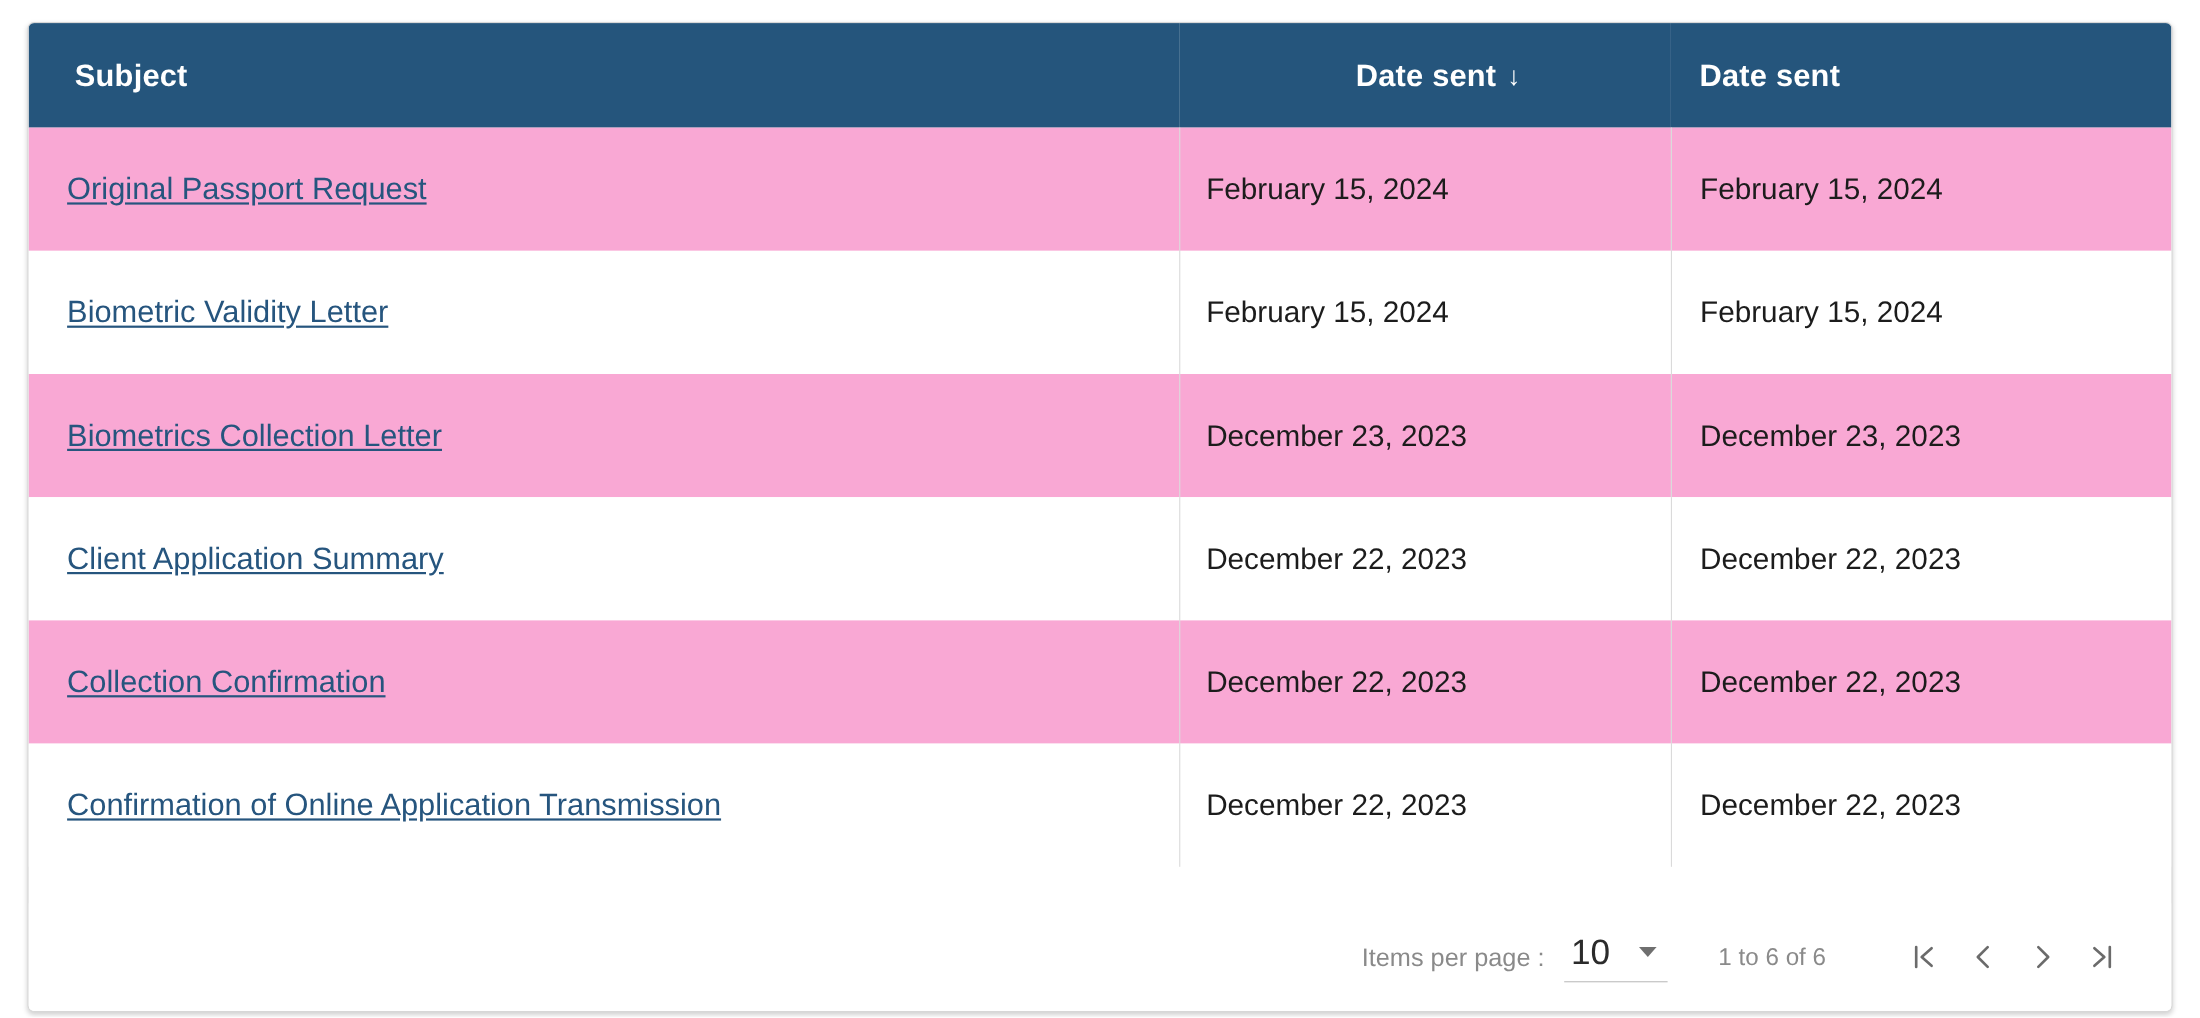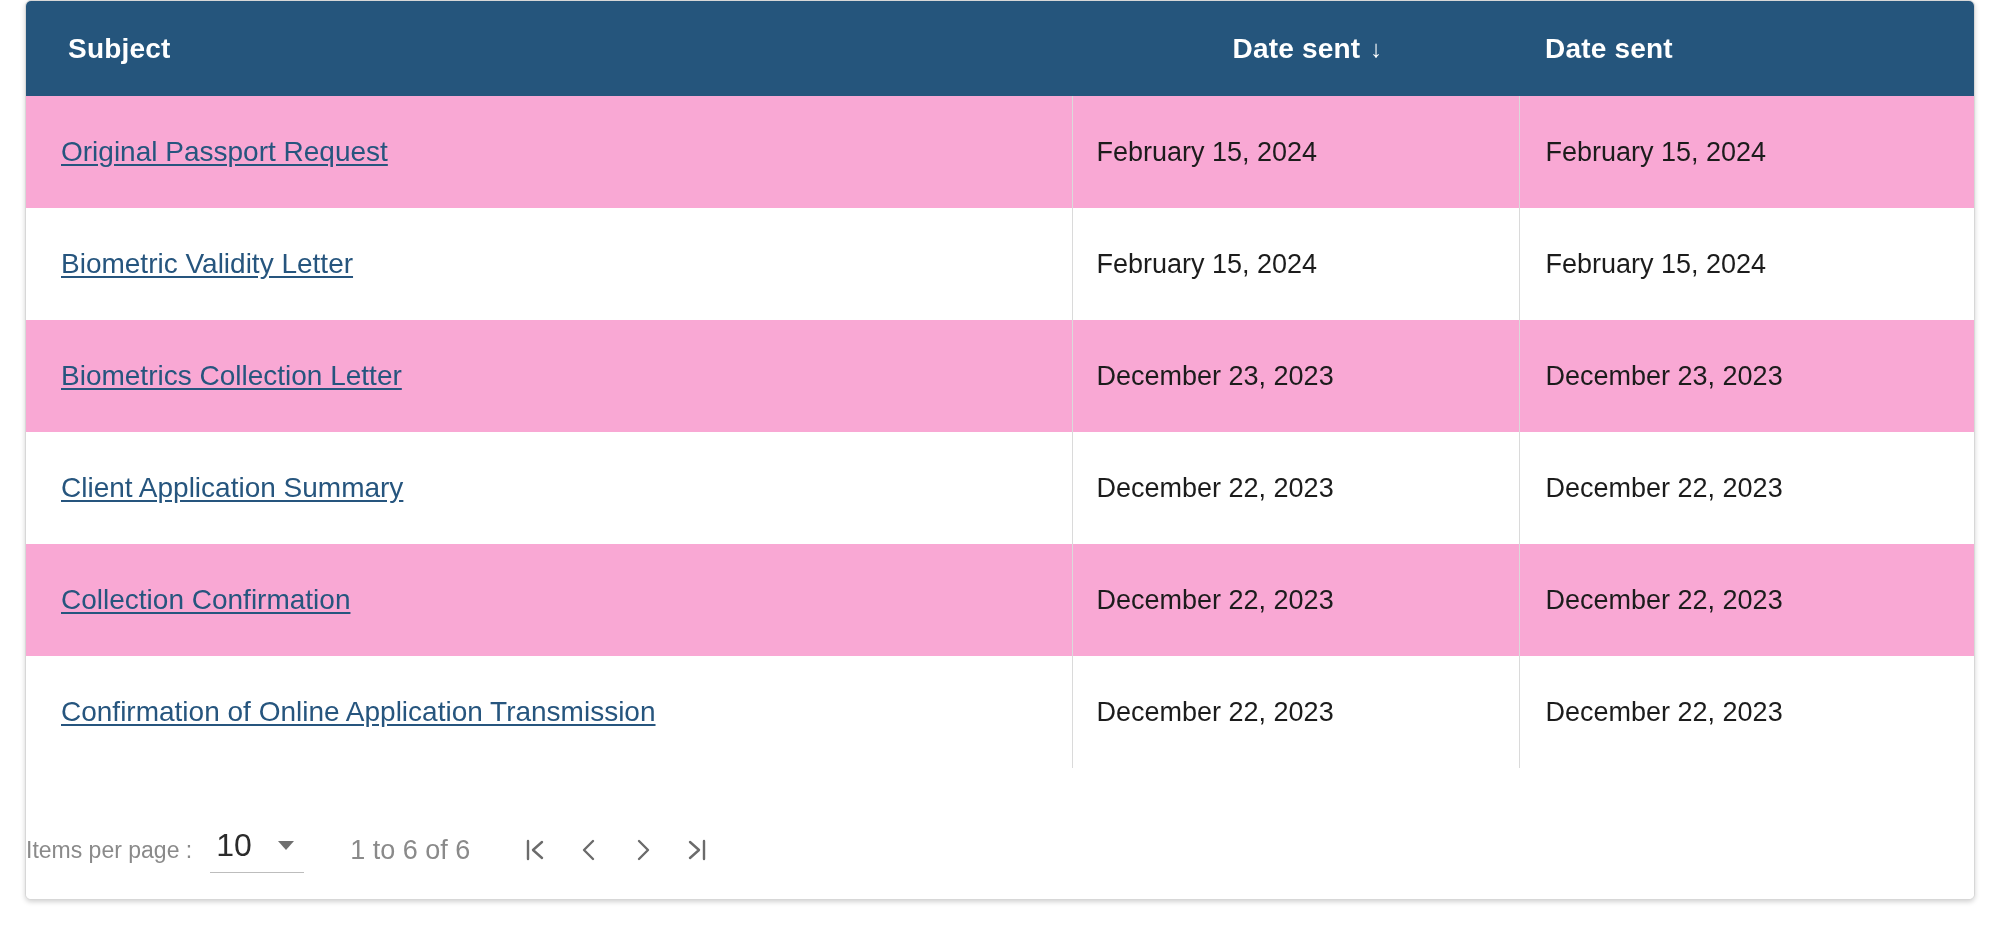"Subject" .card { top: 0 -> 20px }
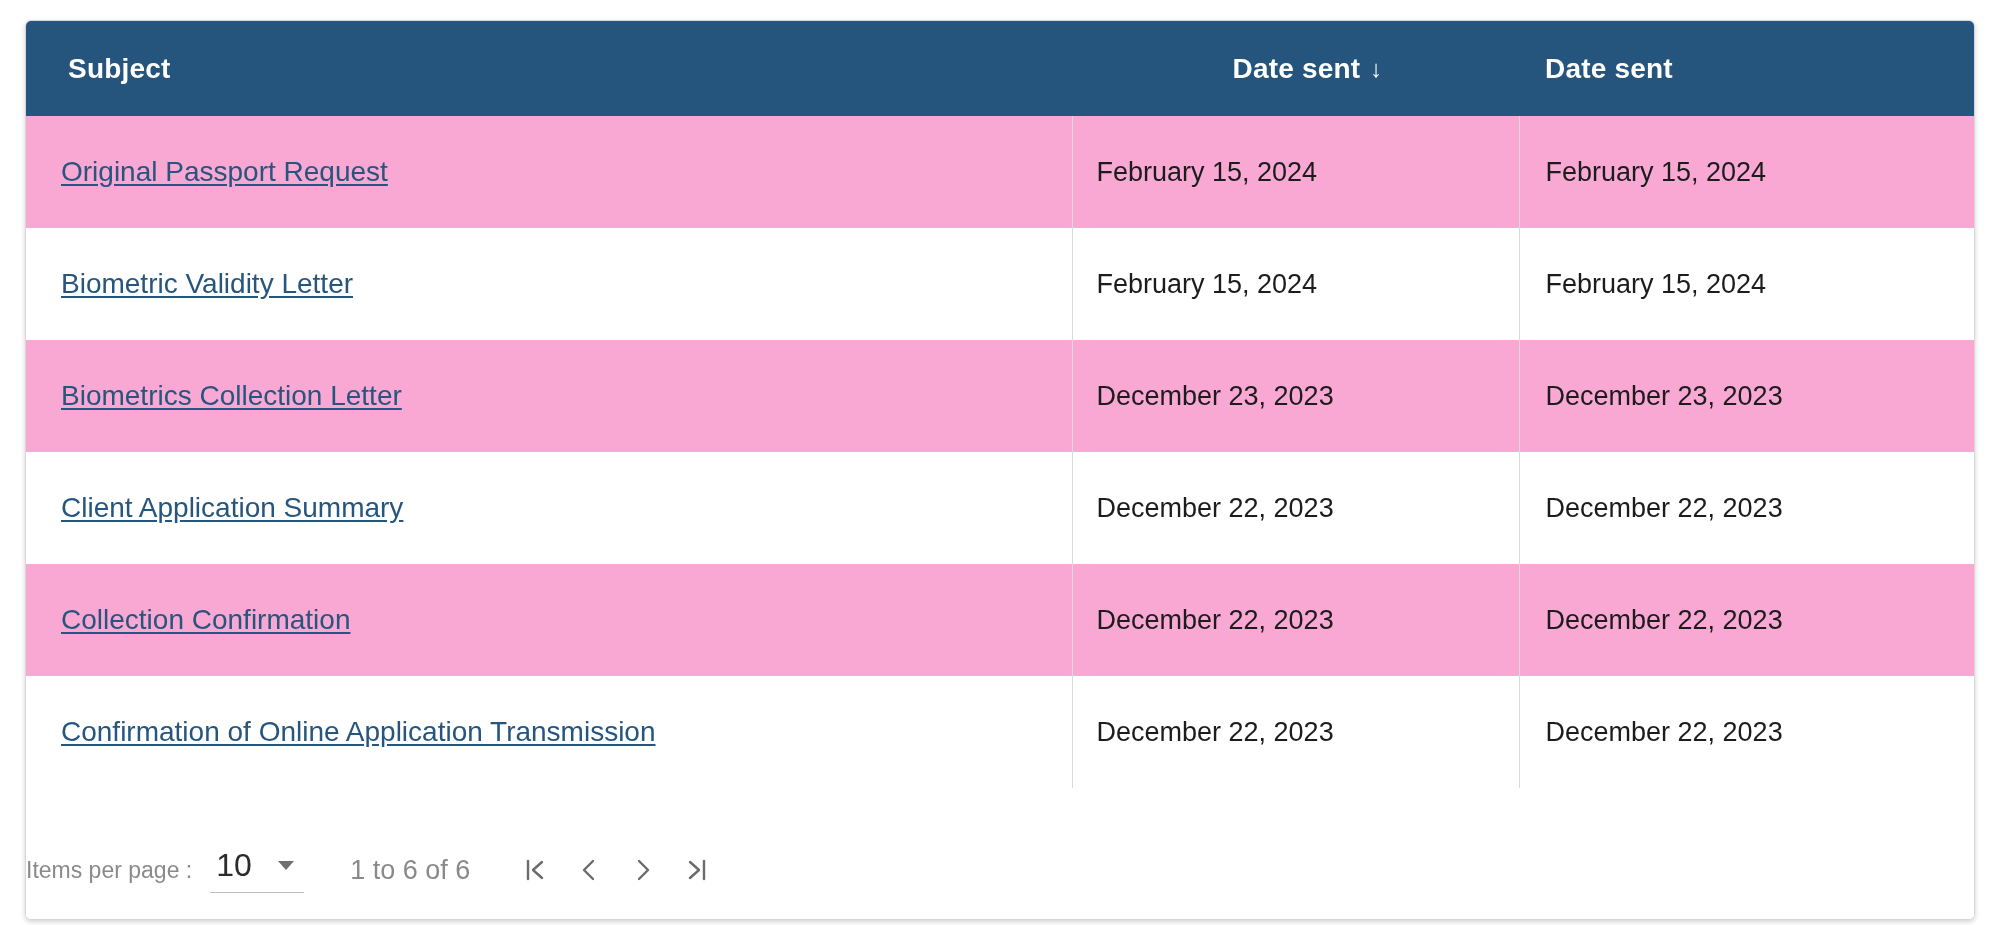"Items per page :" .paginator { justify-content: flex-start -> flex-end }
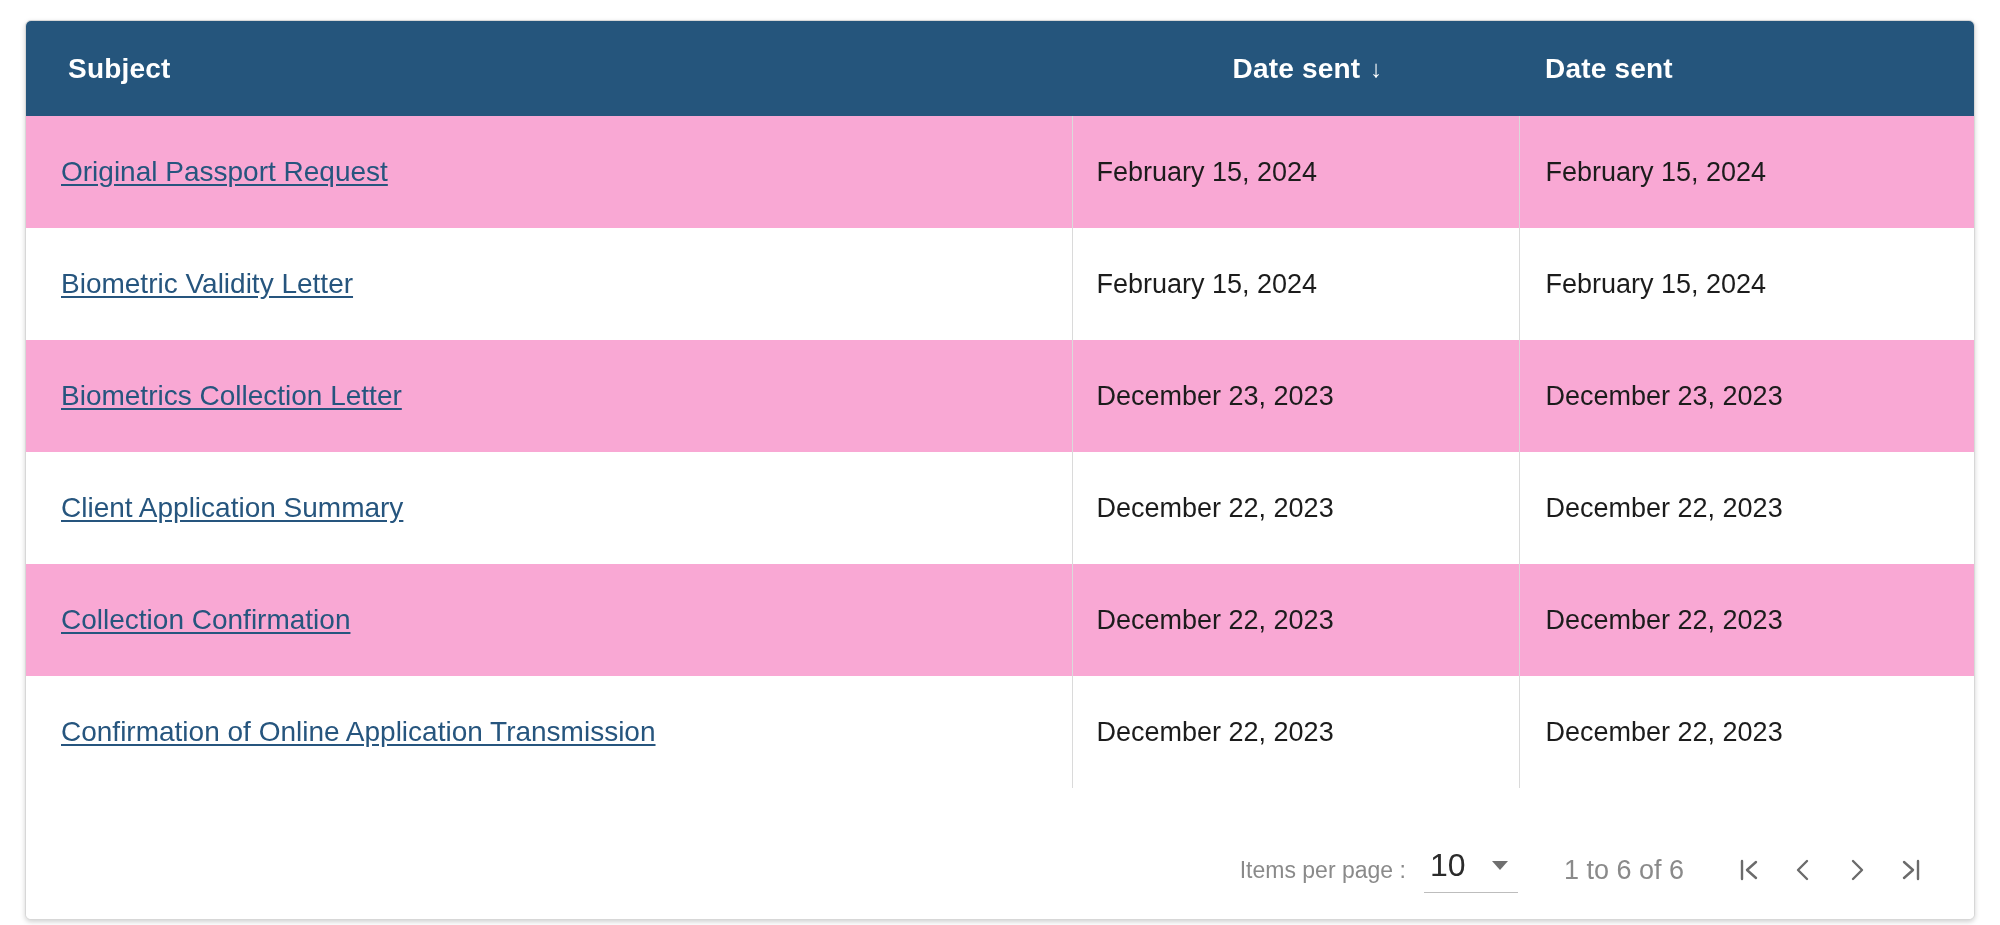"1 to 6 of 6" .pg-range { font-size: 27px -> 22px; margin-right: 38px -> 62px }
